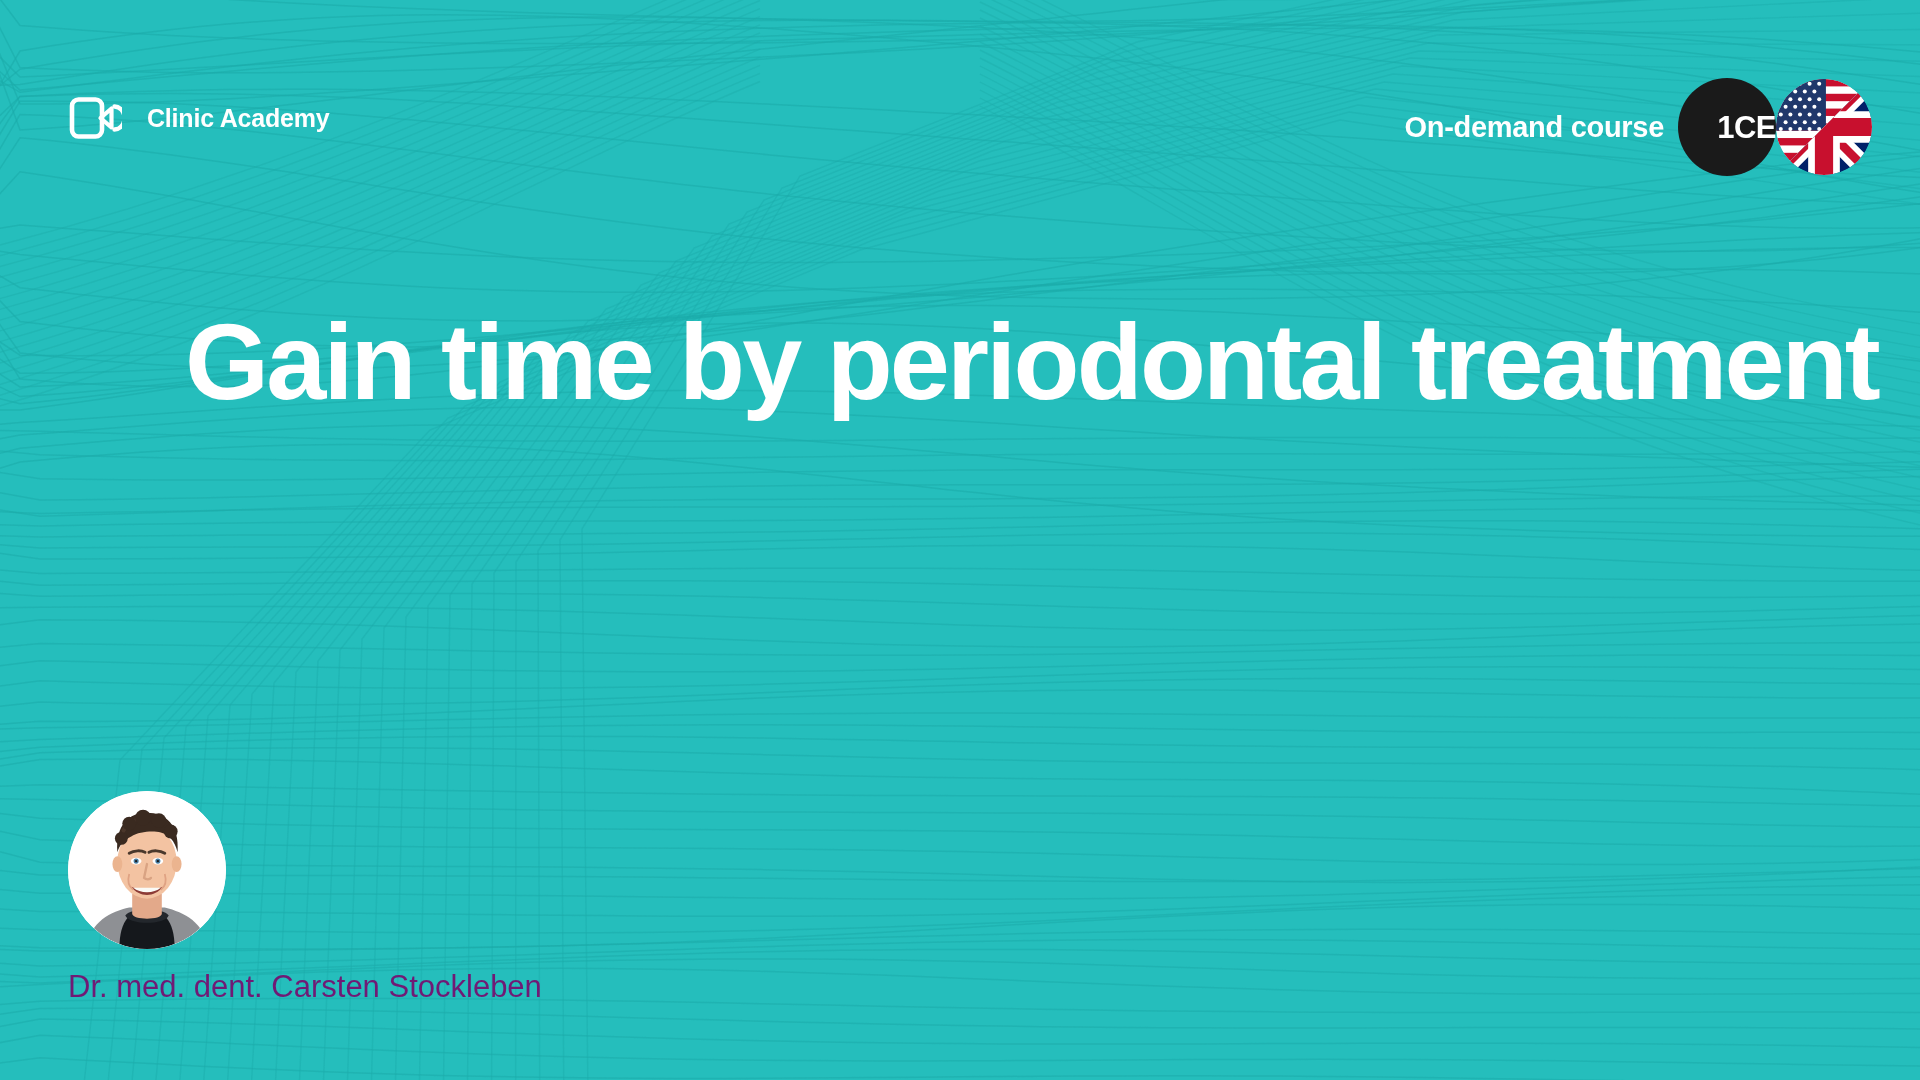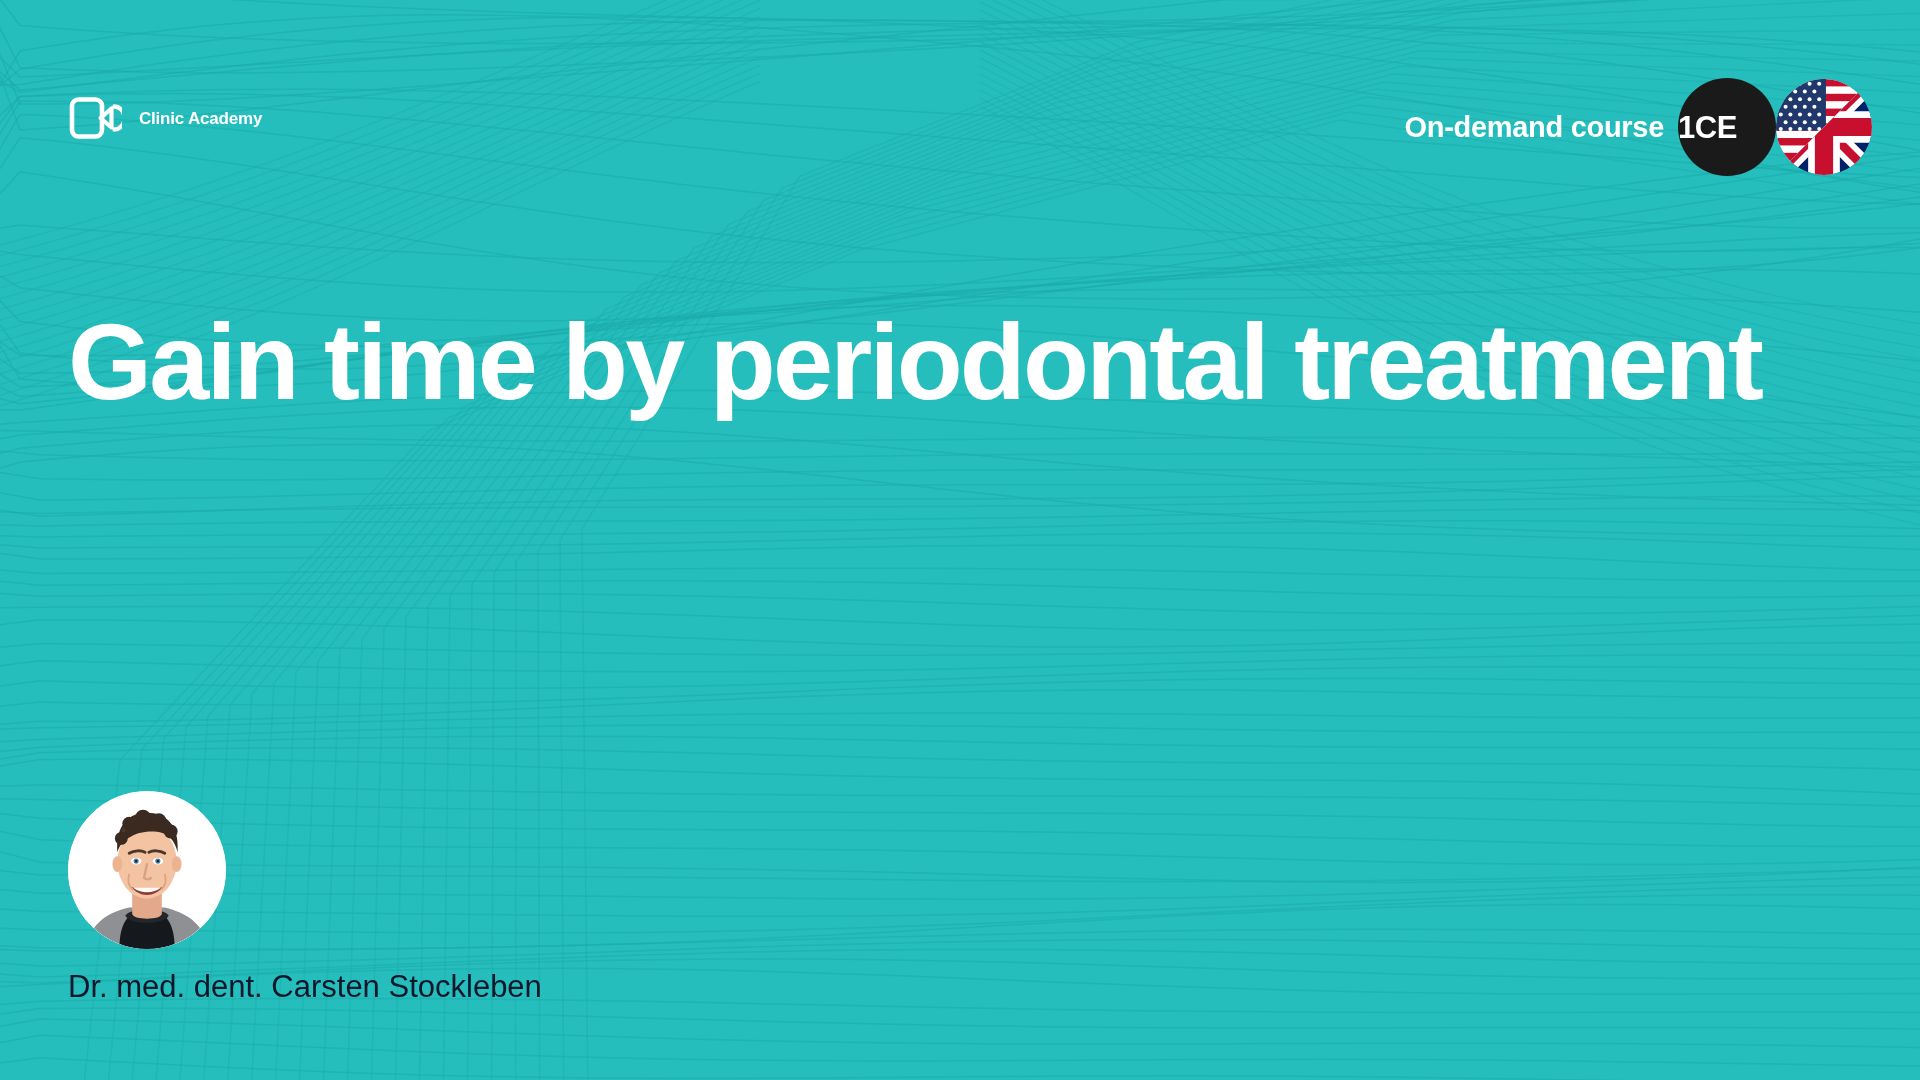"Clinic Academy" .brand-name { font-size: 17px -> 25px; margin-left: none -> 8px }
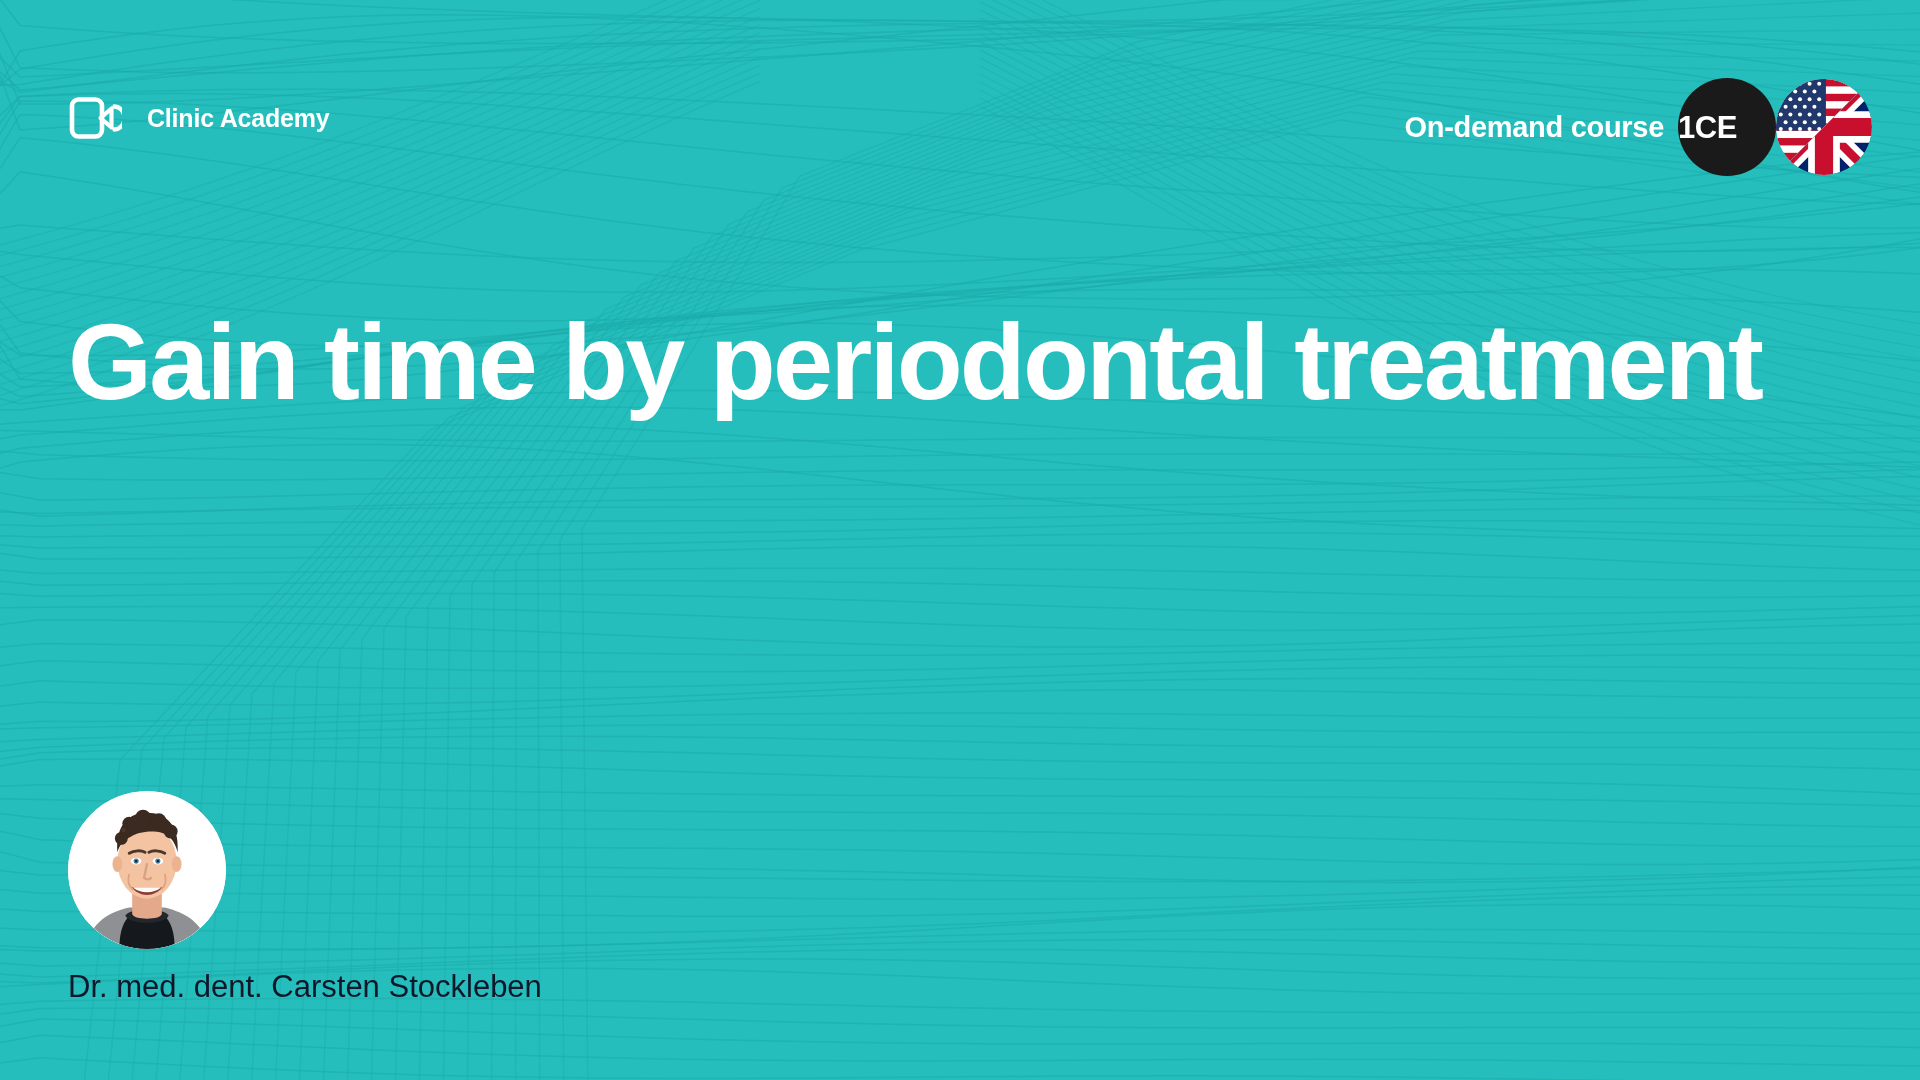"1CE" .ce-badge { justify-content: flex-start -> flex-end }
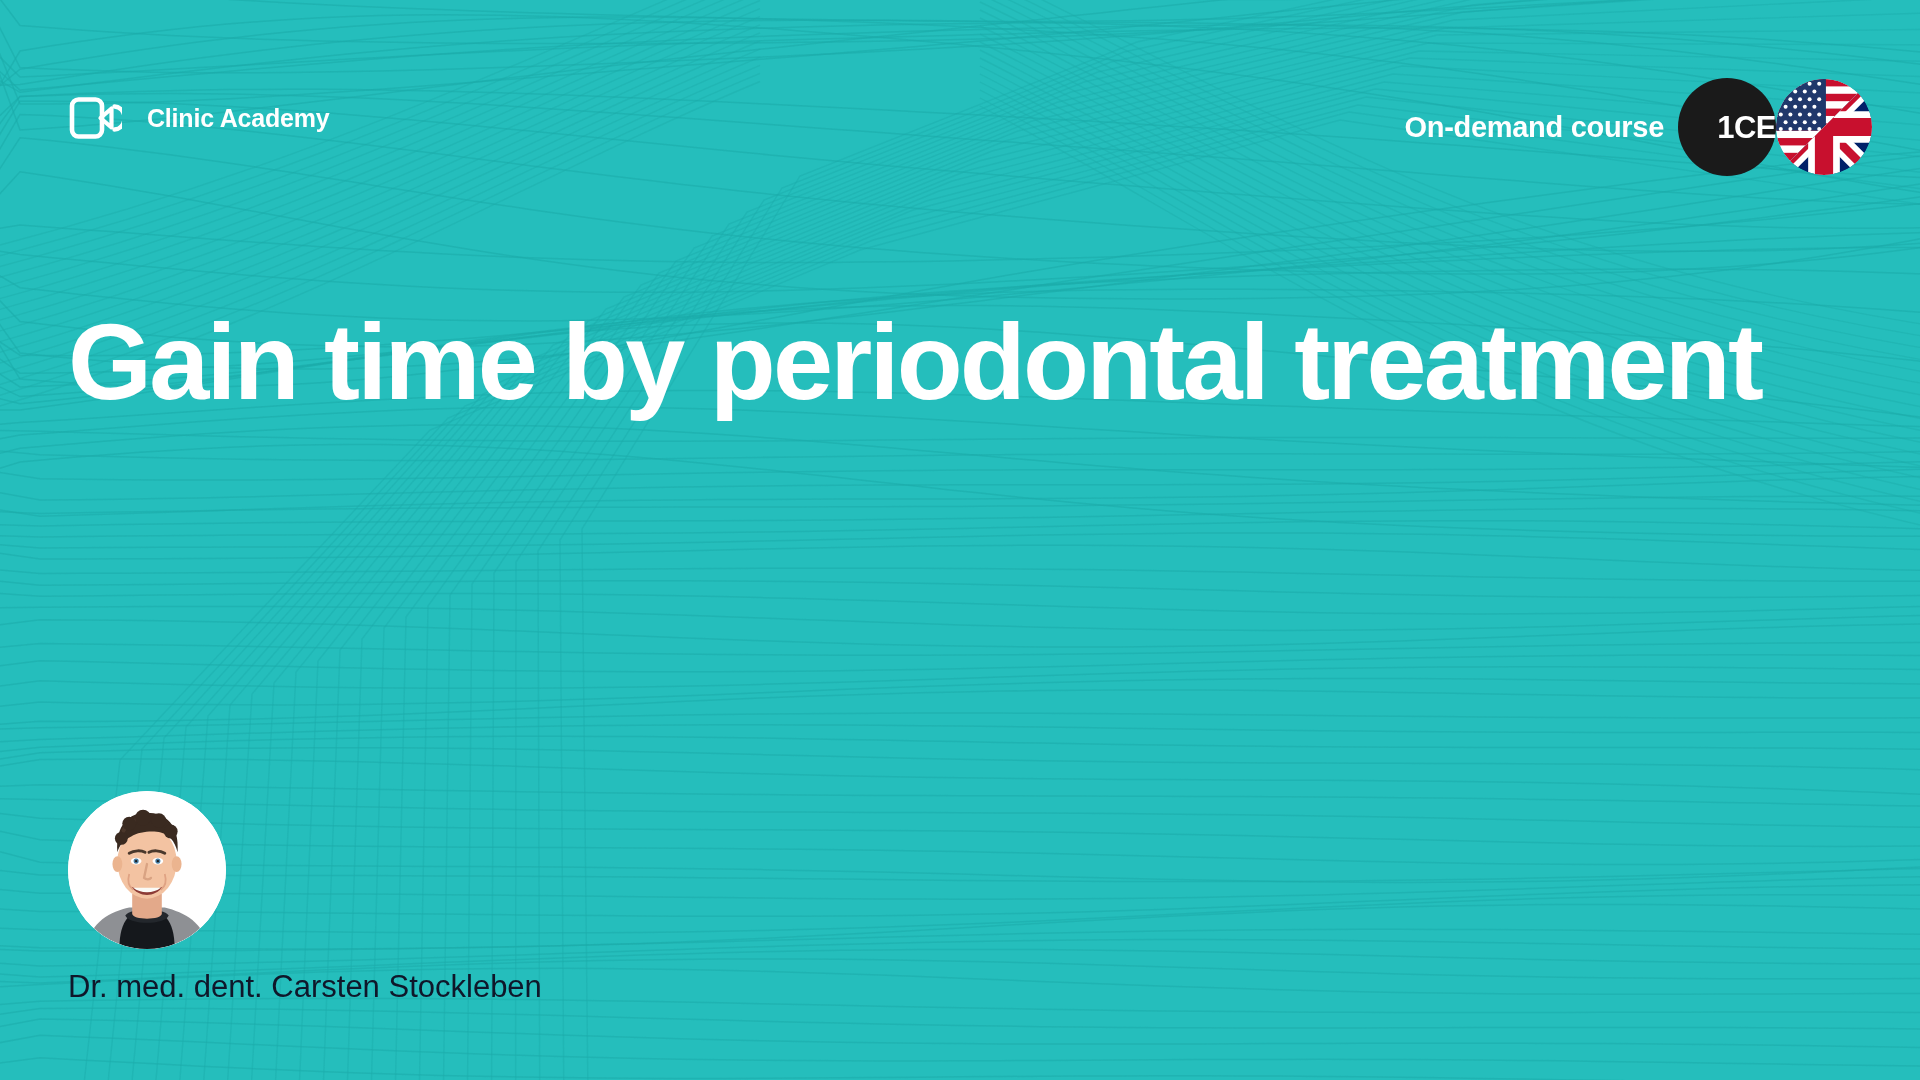"Gain time by periodontal treatment" .title { text-align: none -> right }
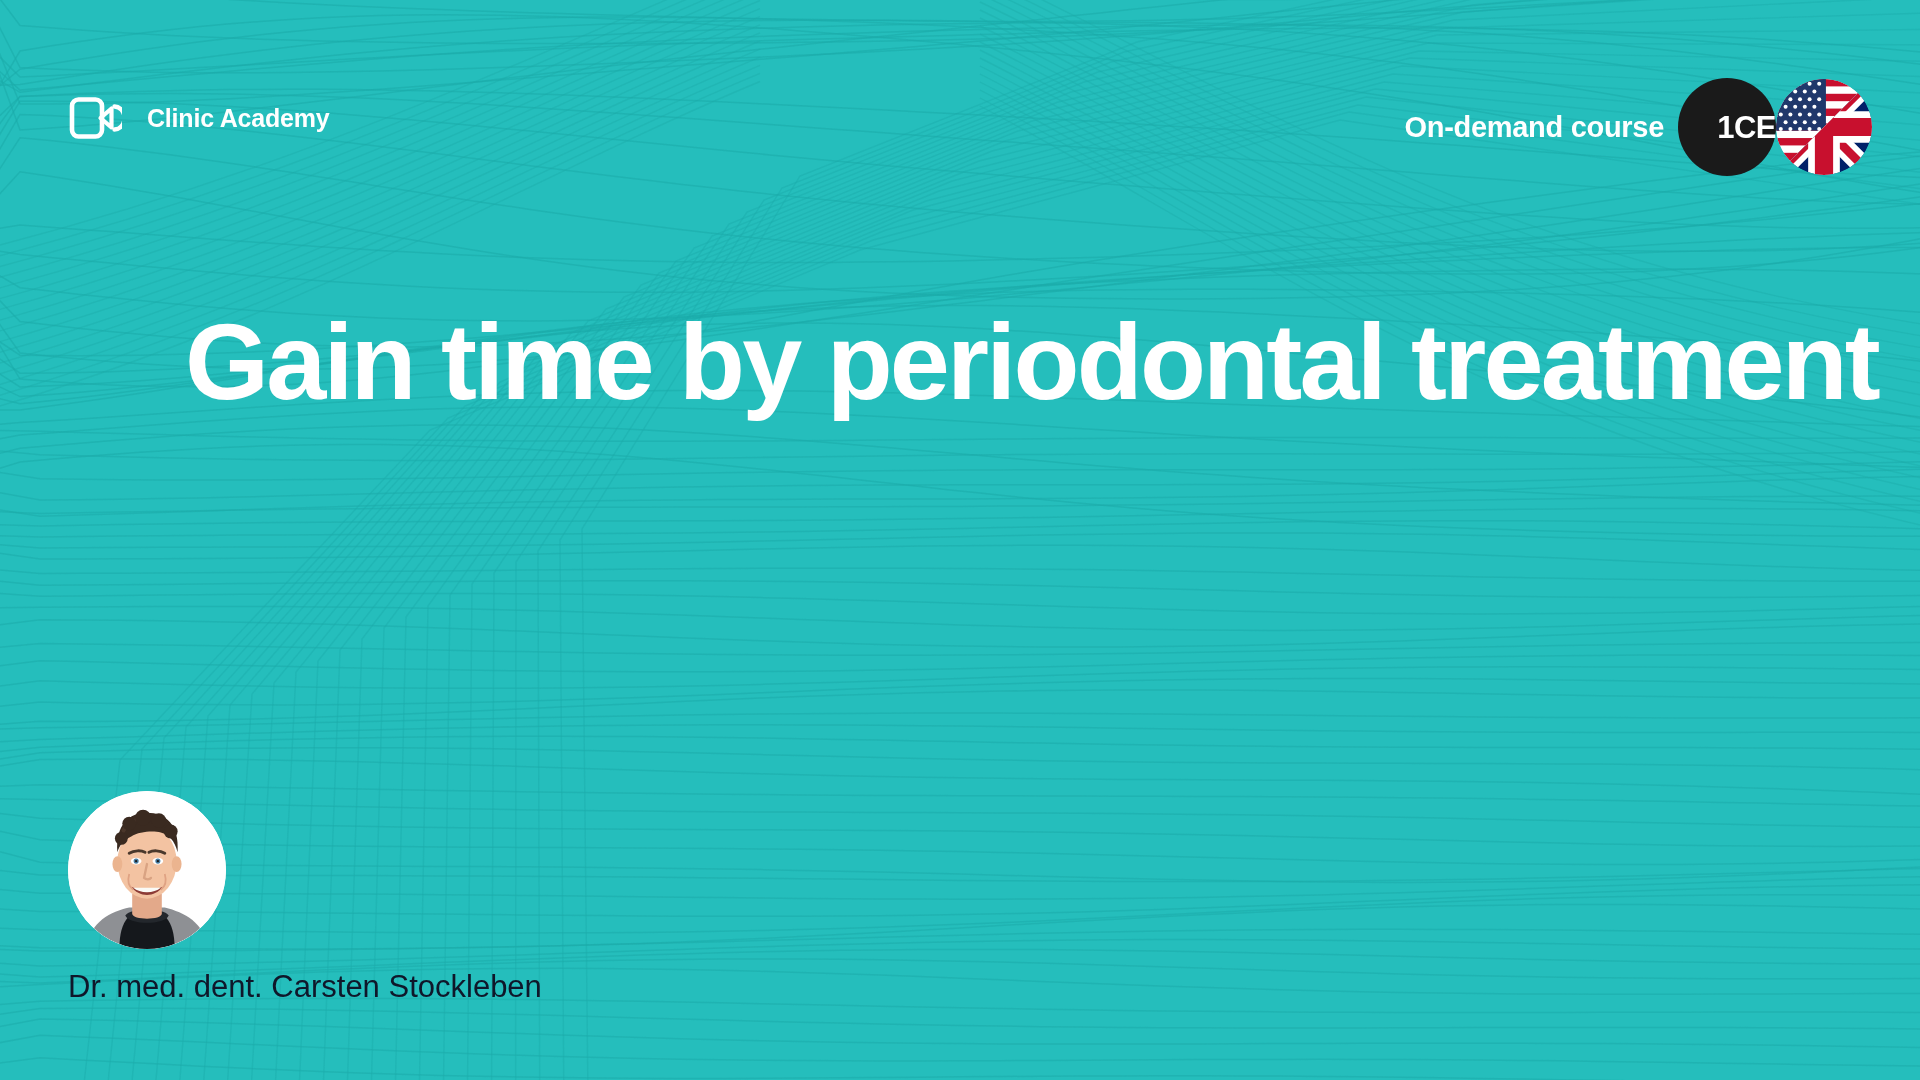"Dr. med. dent. Carsten Stockleben" .presenter-name { color: #0f172a -> #701a75 }
